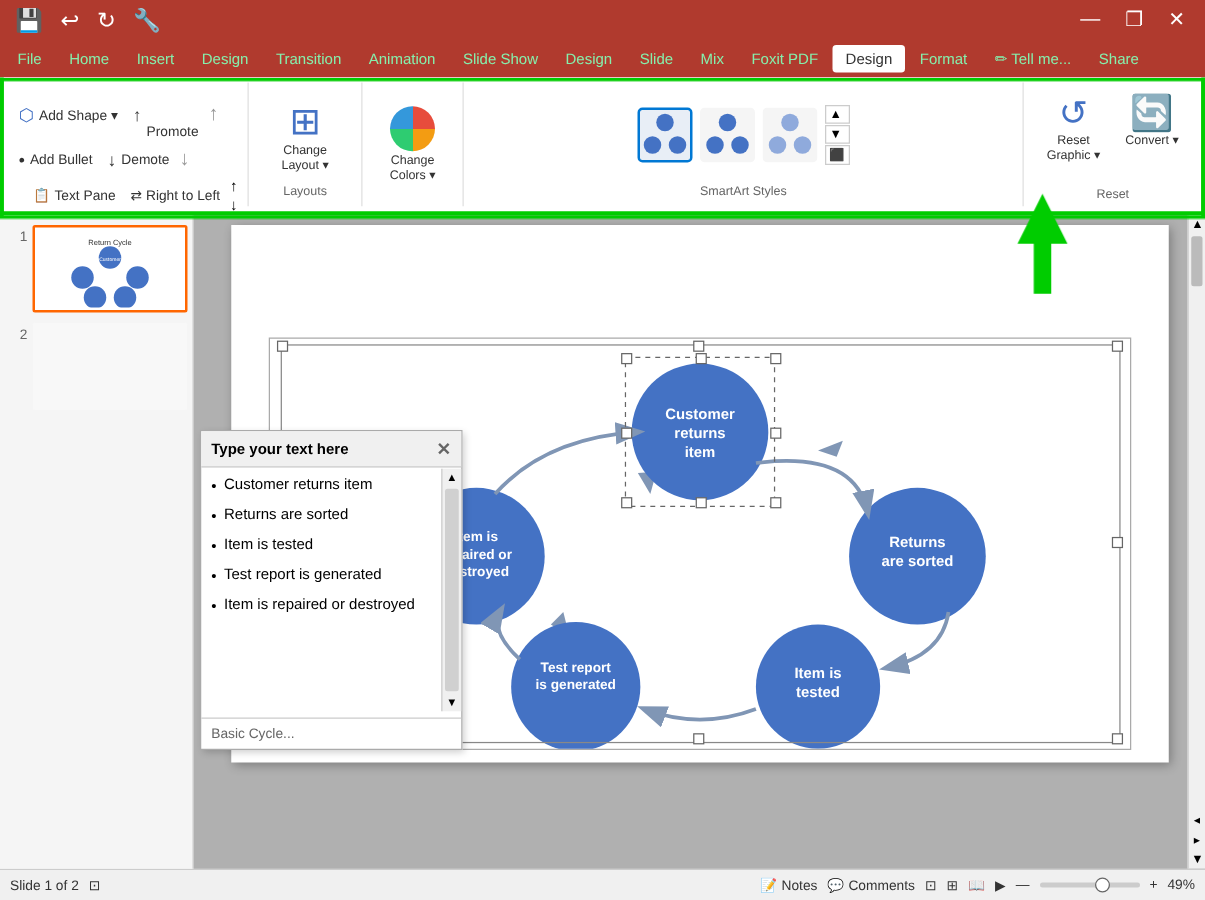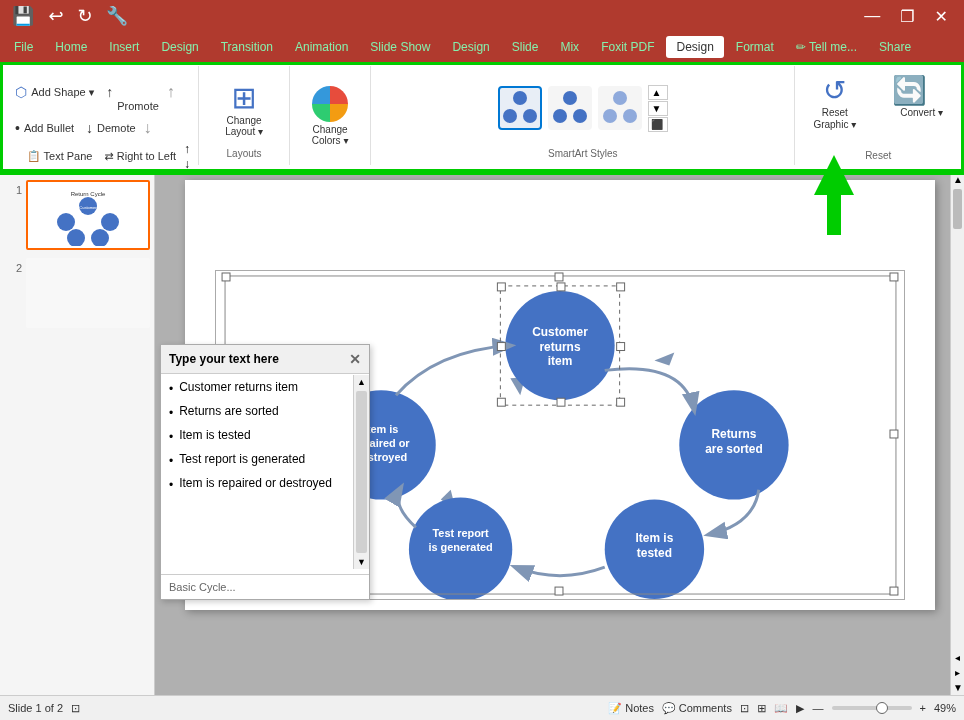"Convert ▾" span { margin-left: 24px -> none }
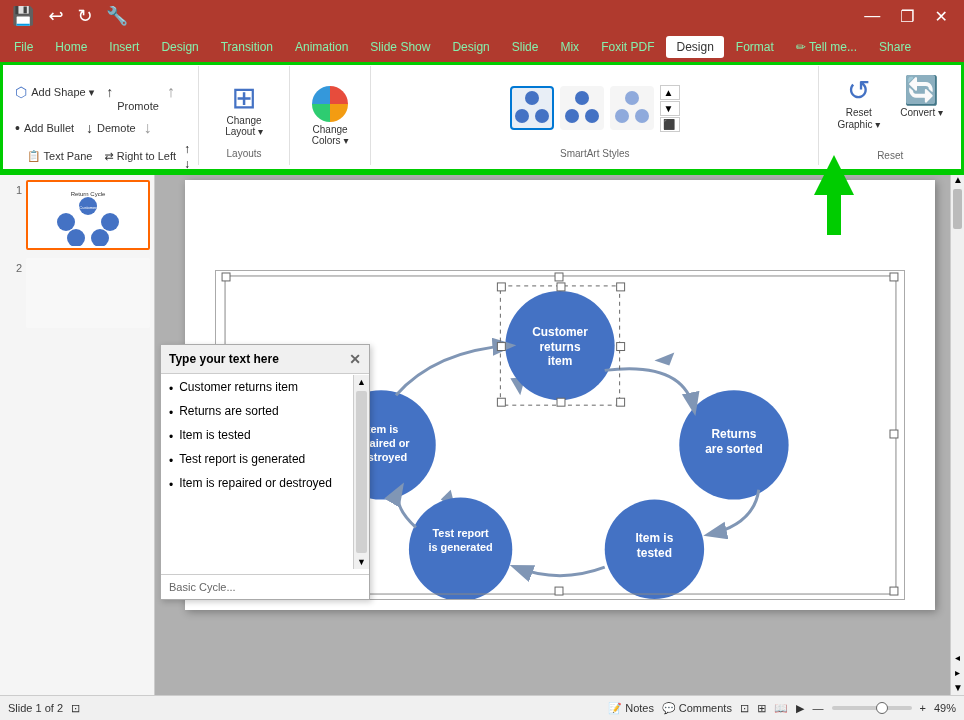"Slide 1 of 2" .status-left { align-items: center -> flex-end }
